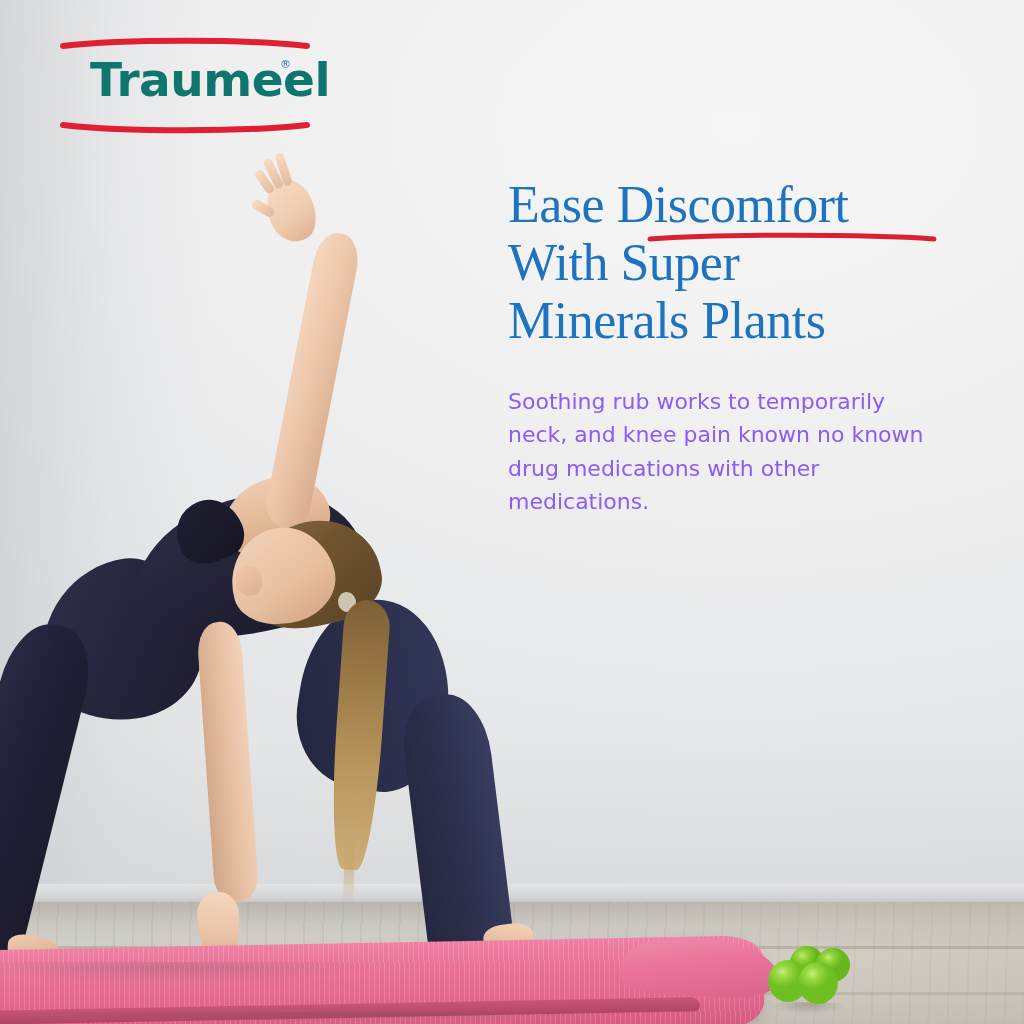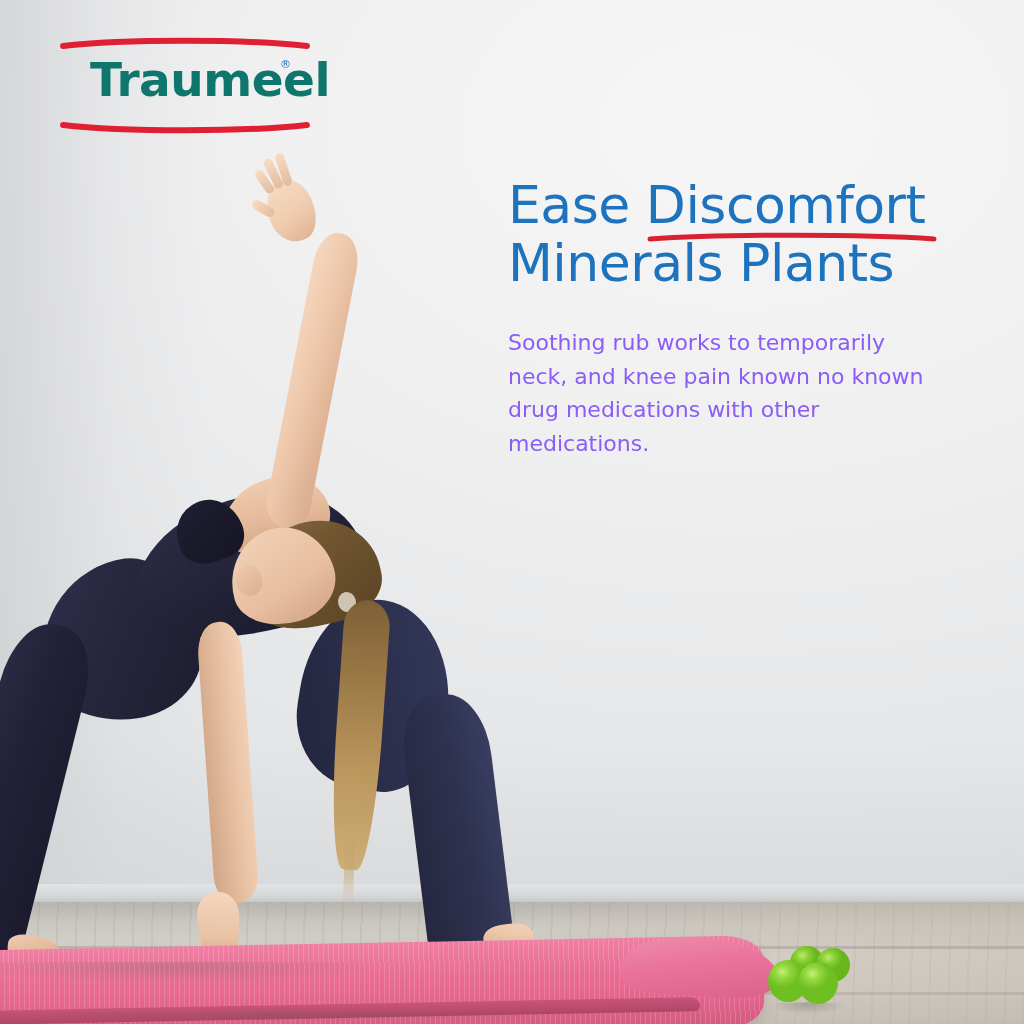"Ease Discomfort" .hl-line { font-family: none -> Liberation Serif, serif }
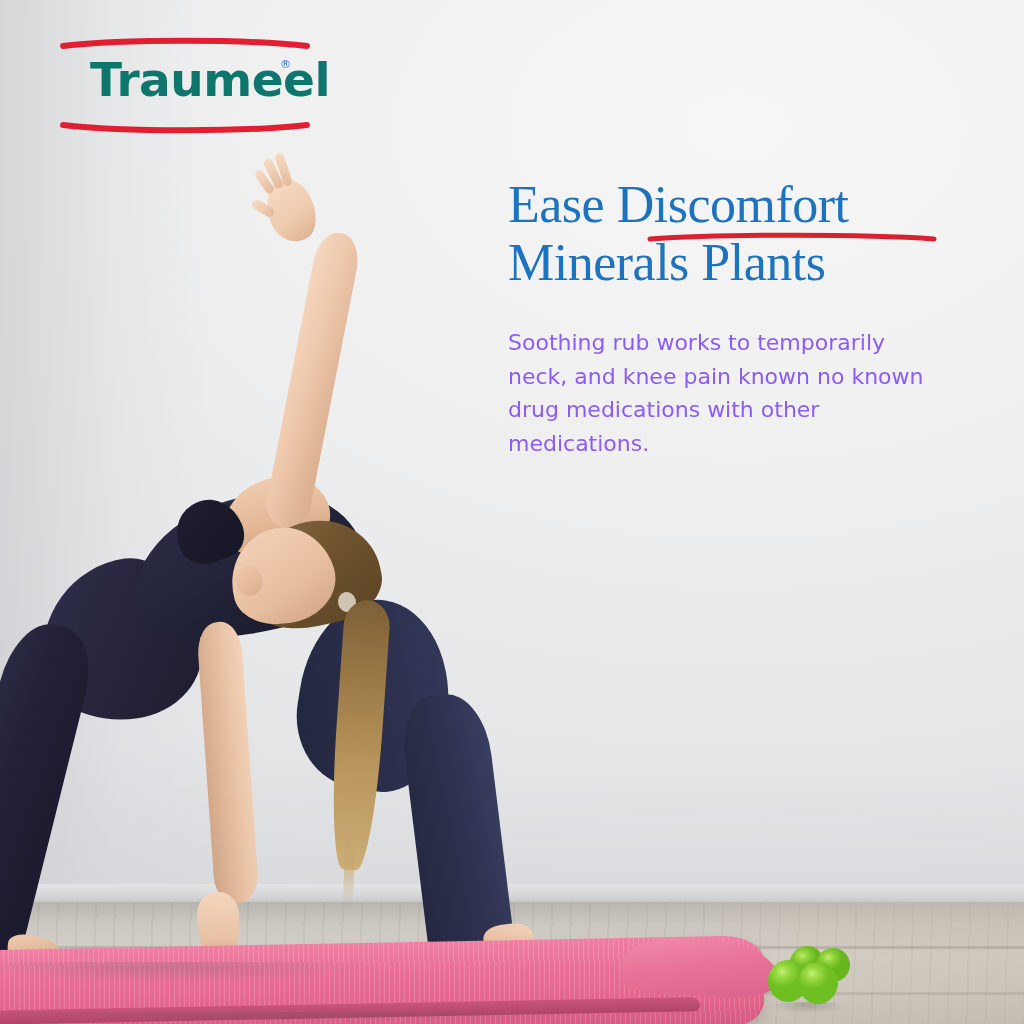"With Super" span.hl-line { html: none -> <span>With Super</span> }
